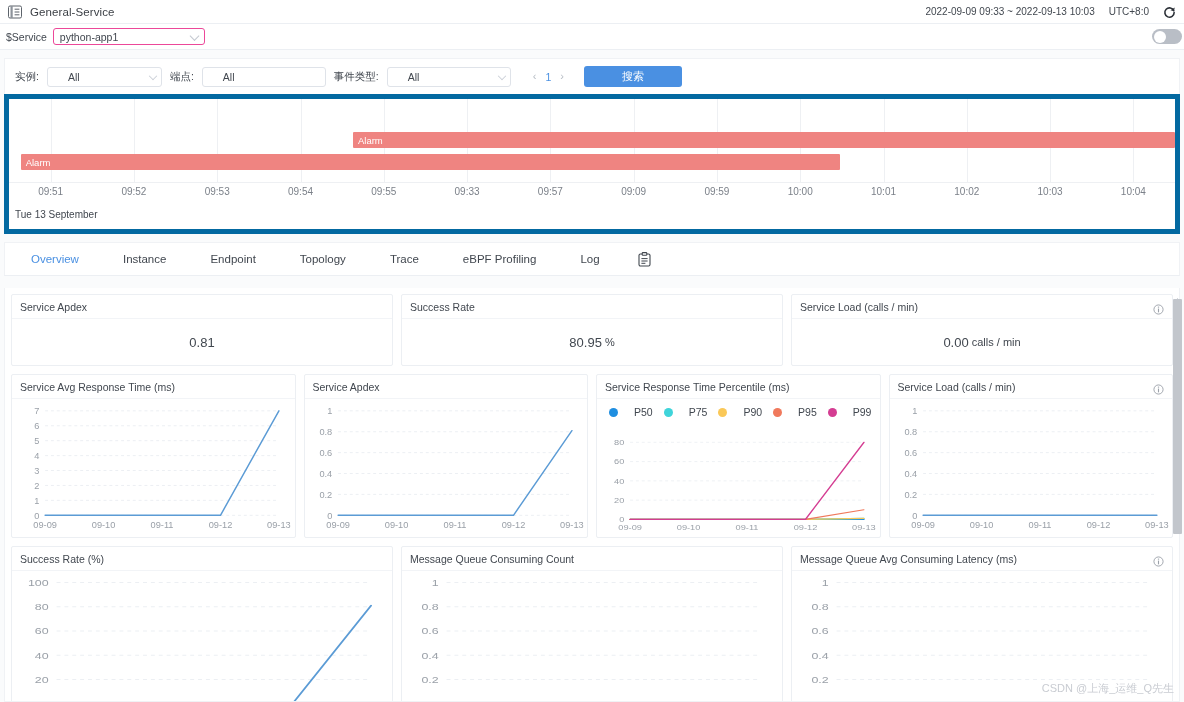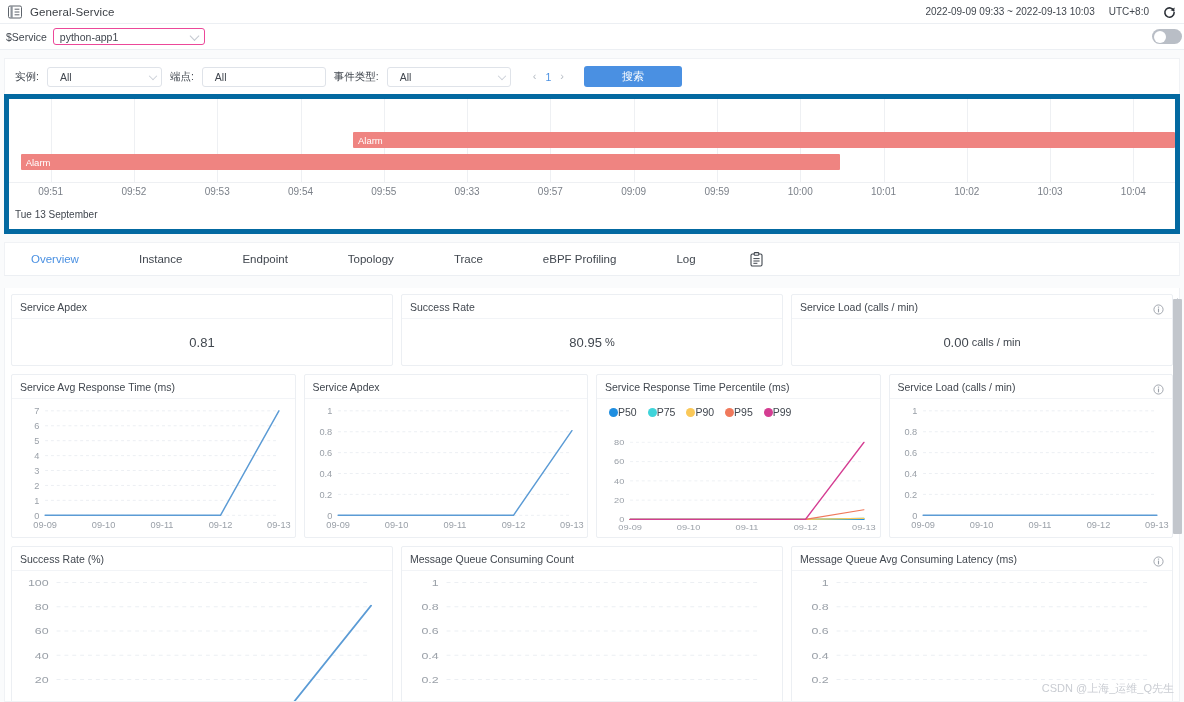"All" .finput { padding: 0 12px -> 0 20px }
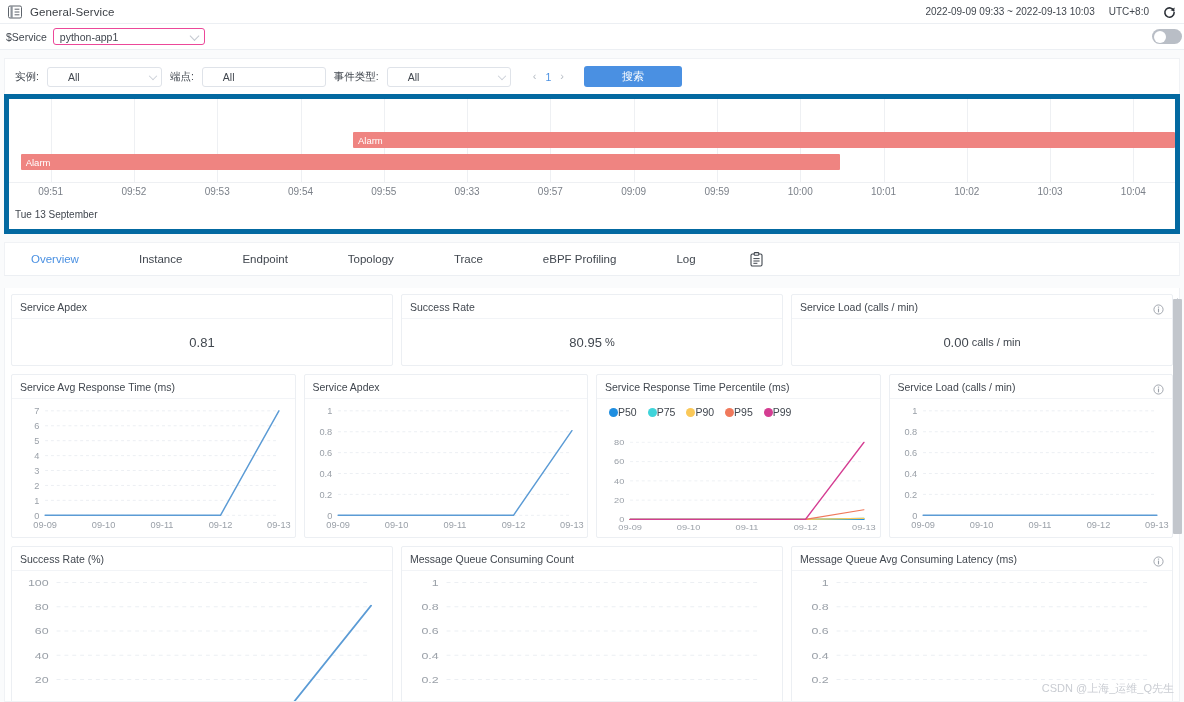"Overview" .tabsbar { gap: 16px -> 0 }
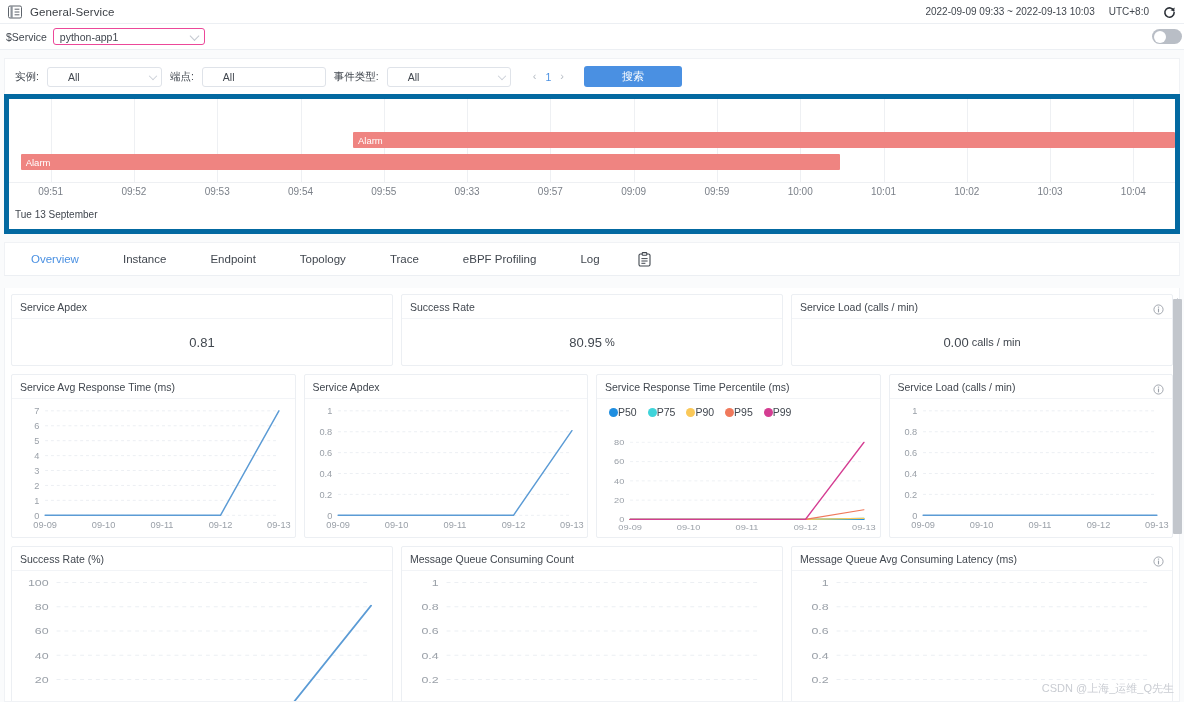"P50" .legend .li { gap: 0 -> 16px }
